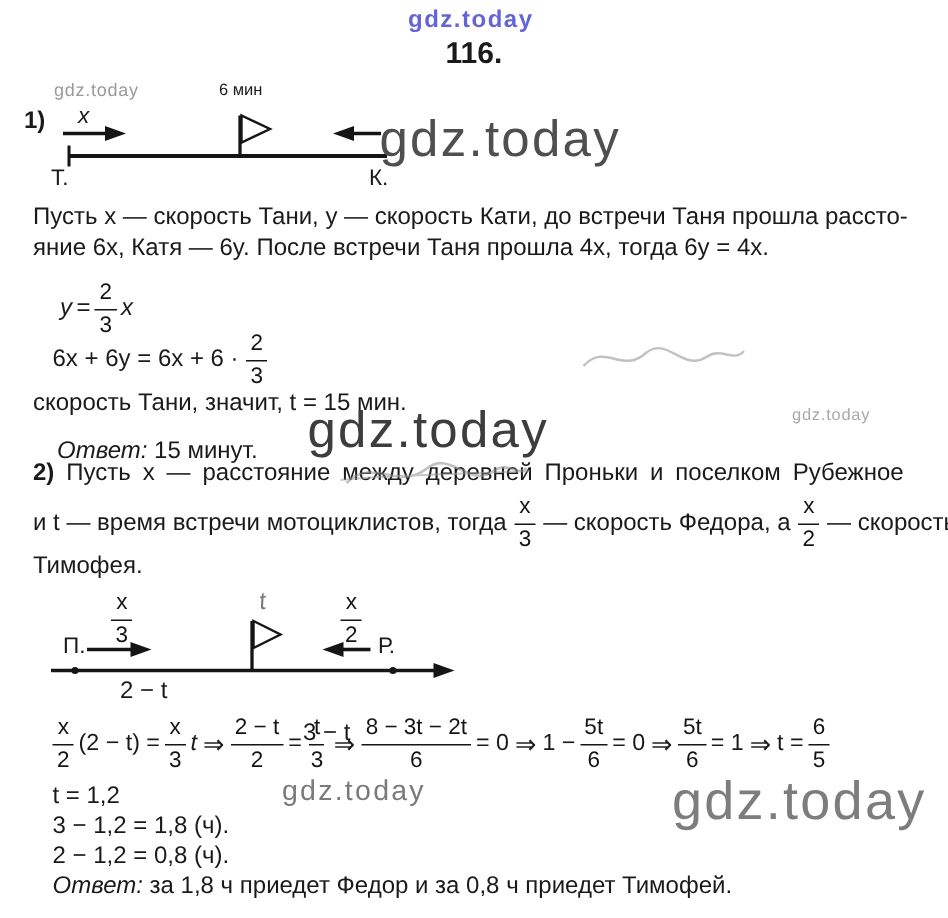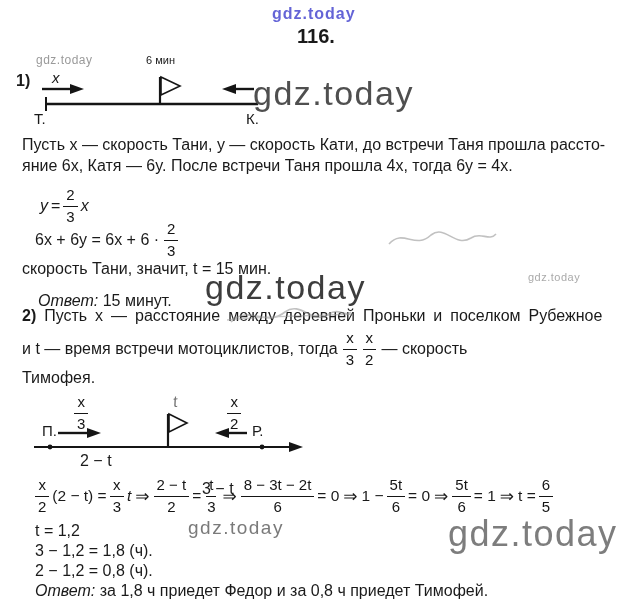"— скорость Федора, а" span { html: none -> <span>— скорость Федора, а</span> }
